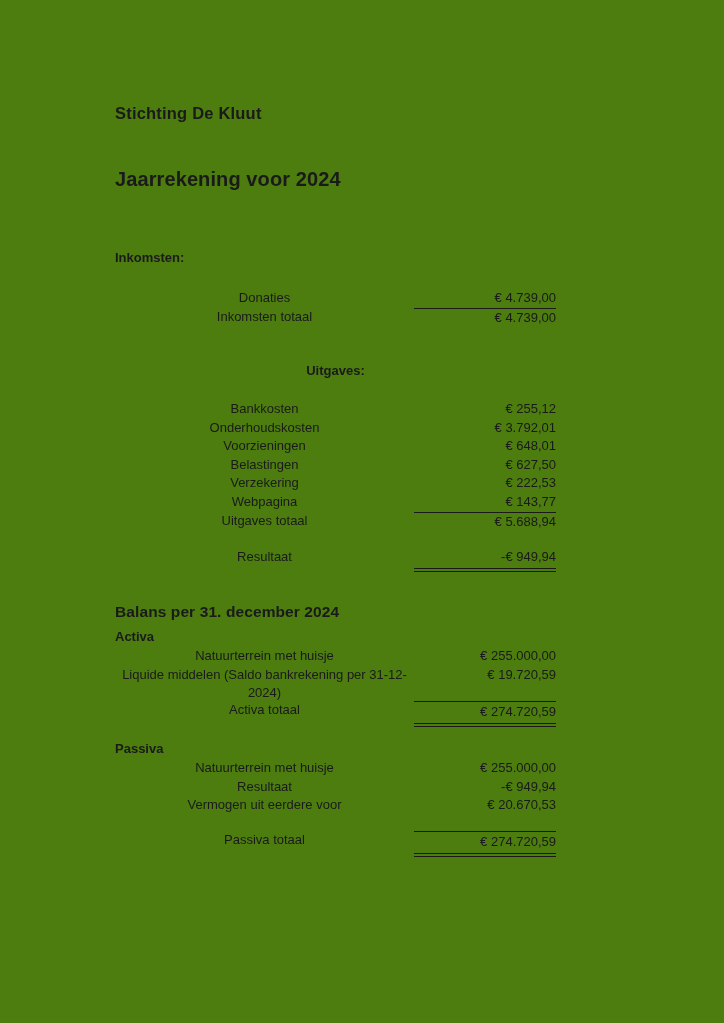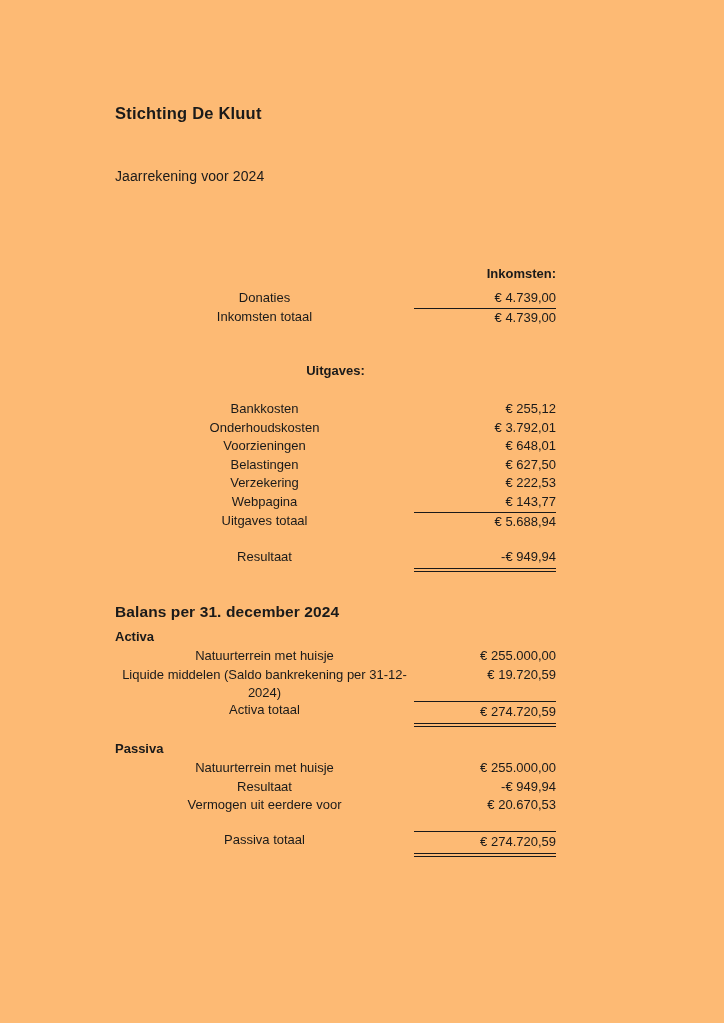"Stichting De Kluut" .page { background: #fdba74 -> #4d7c0f }
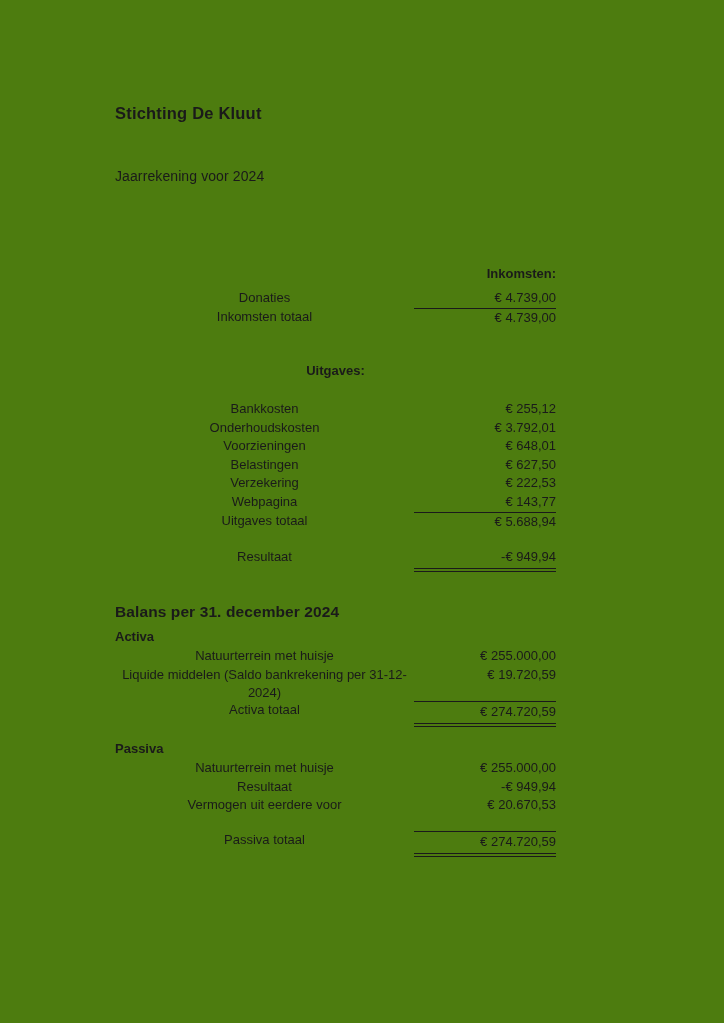"Jaarrekening voor 2024" .doc-sub { font-size: 14px -> 20px; font-weight: 400 -> 700 }
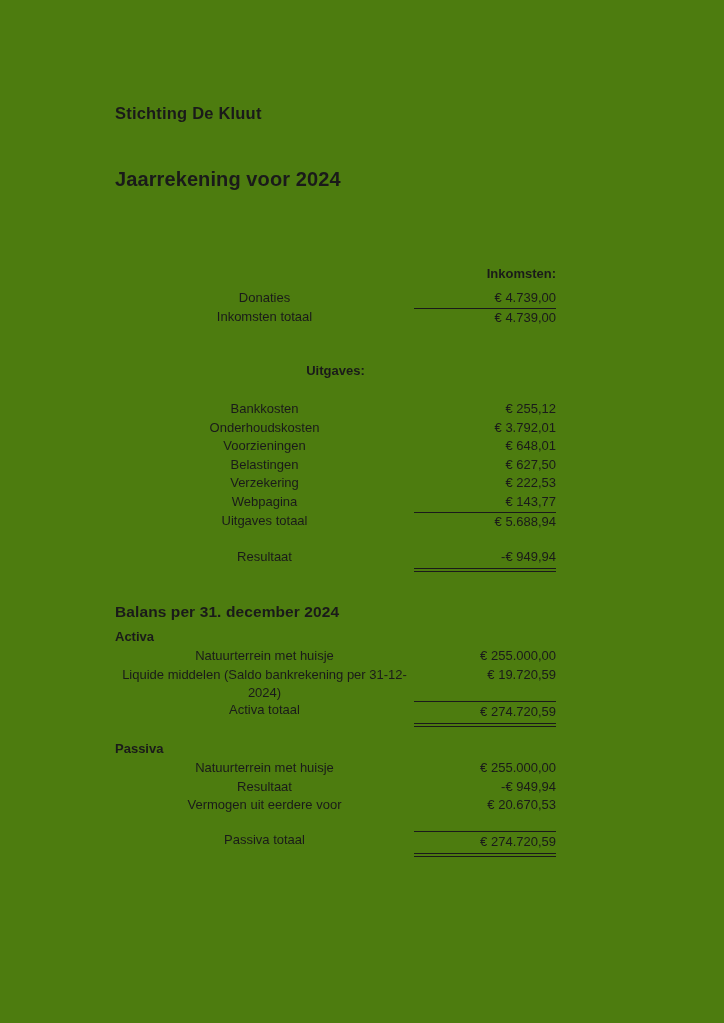"Inkomsten:" div.abs { text-align: right -> none; top: 265px -> 249px }
